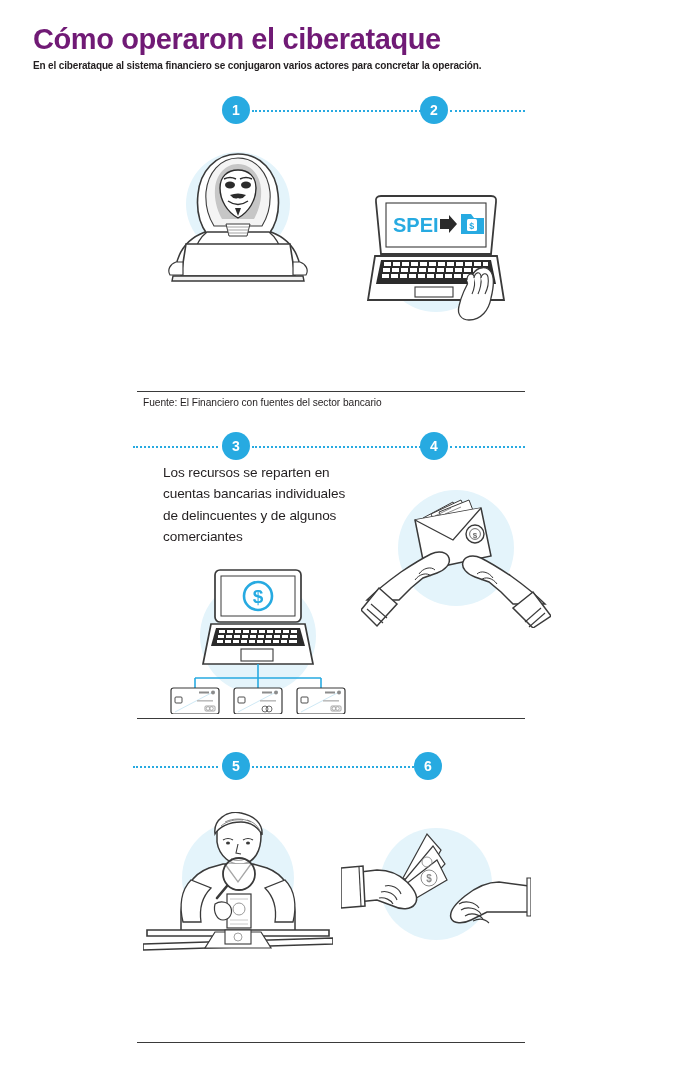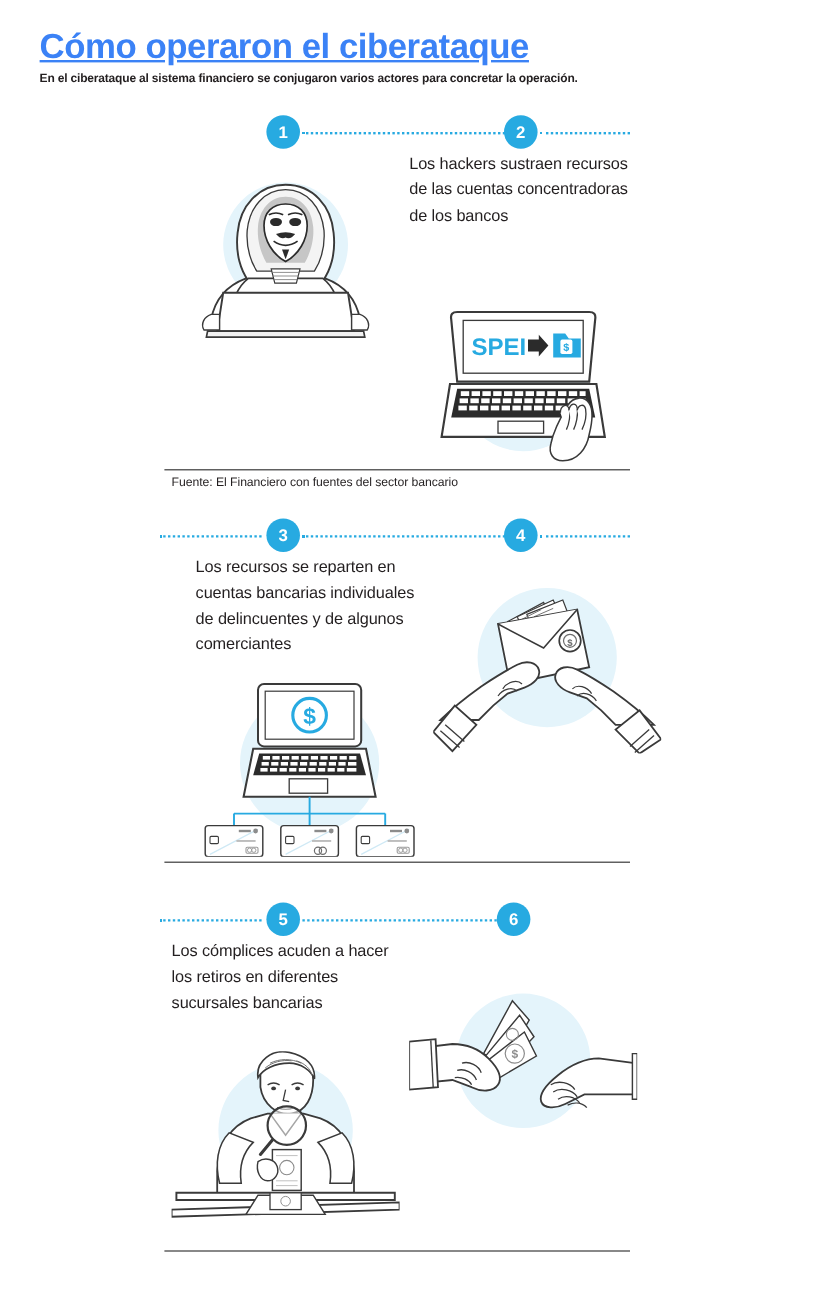"Cómo operaron el ciberataque" .title { color: #3b82f6 -> #701a75; text-decoration: underline -> none }
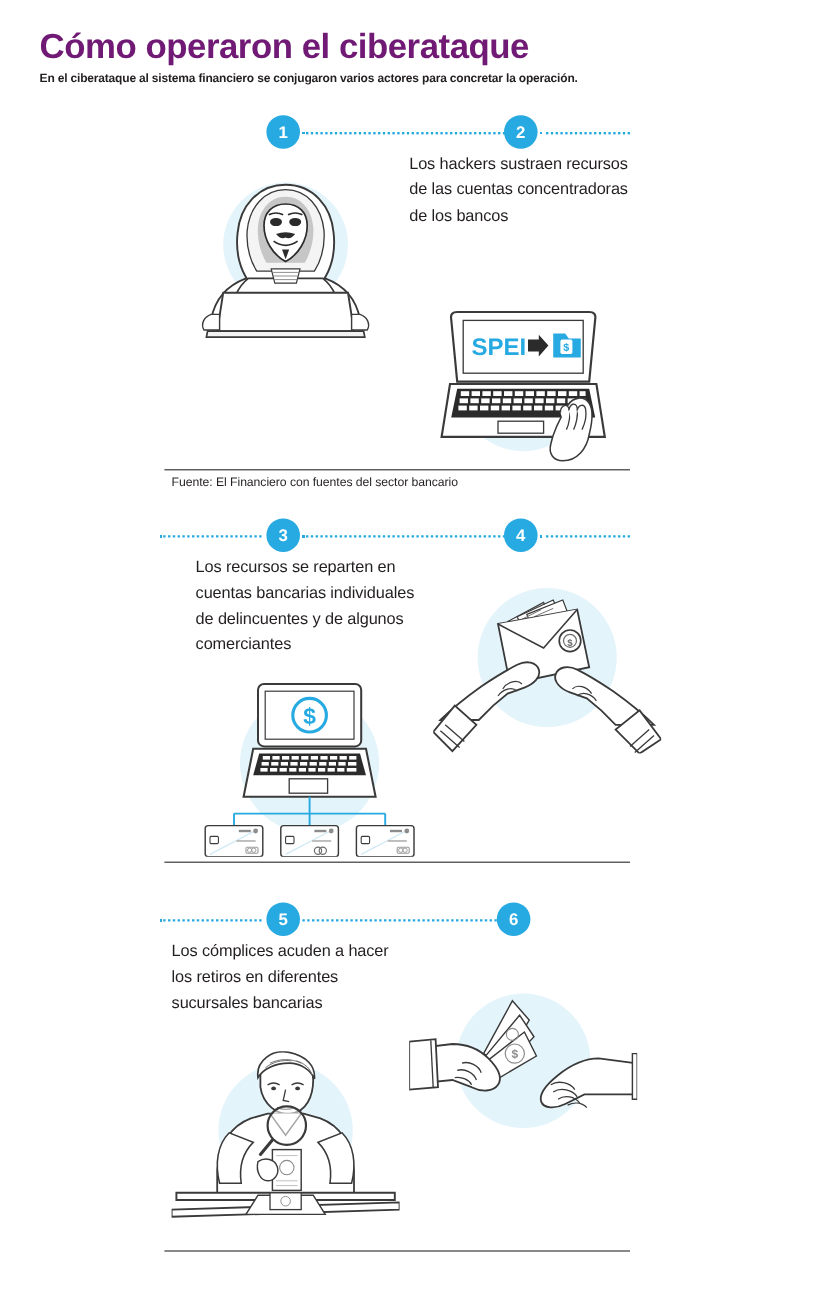"Los hackers sustraen recursos de" p.step-text { html: <p>Los hackers sustraen recursos de las cuentas concentradoras de los bancos</p> -> none }
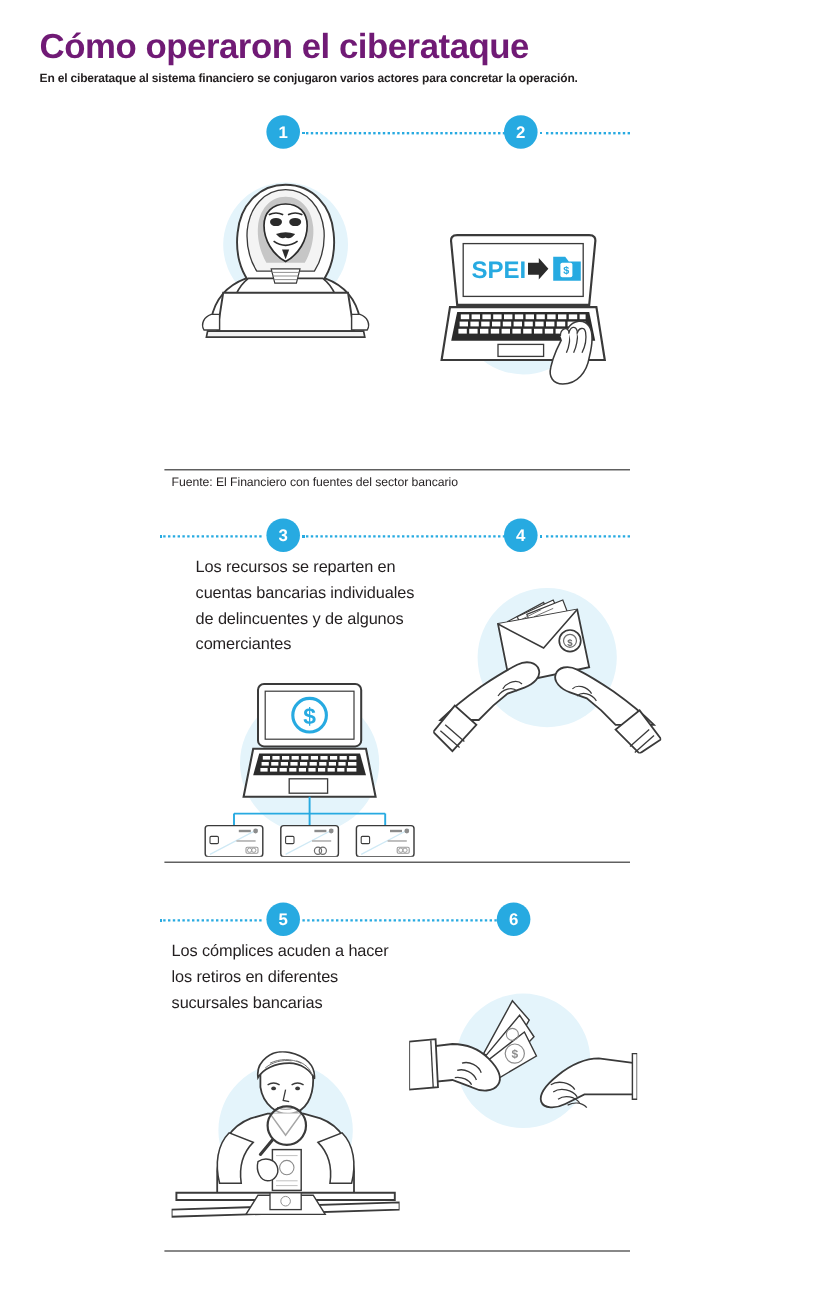"Los cómplices acuden a hacer" p.step-text { html: <p>Los cómplices acuden a hacer los retiros en diferentes sucursales bancarias</p> -> none }
